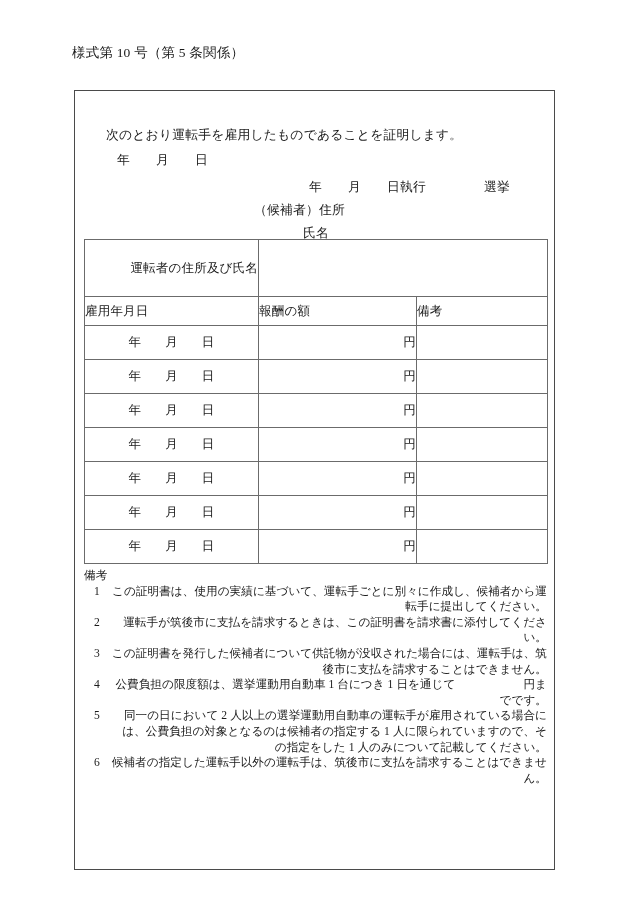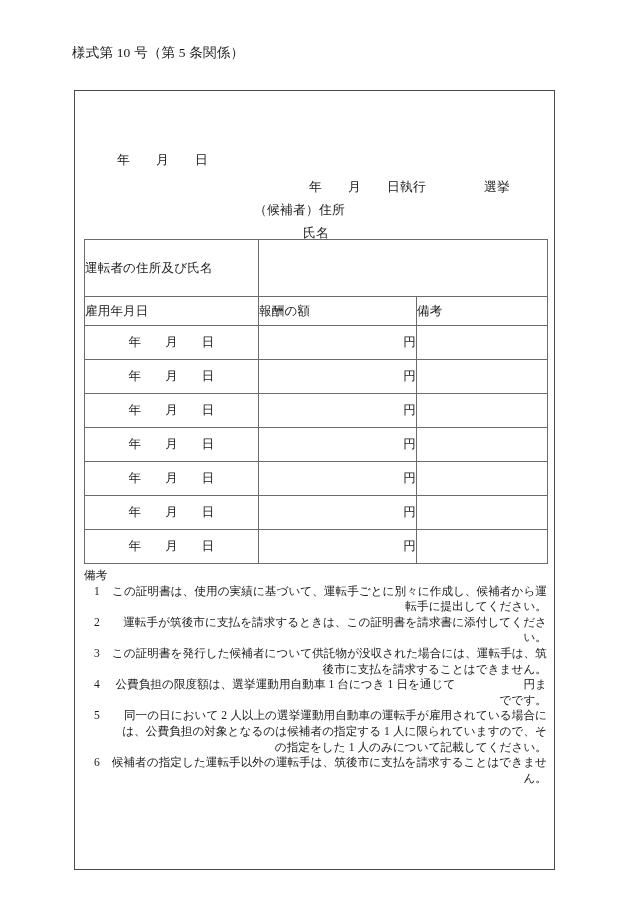"次のとおり運転手を雇用したものであることを証明します。" div.intro { html: none -> <div>次のとおり運転手を雇用したものであることを証明します。</div> }
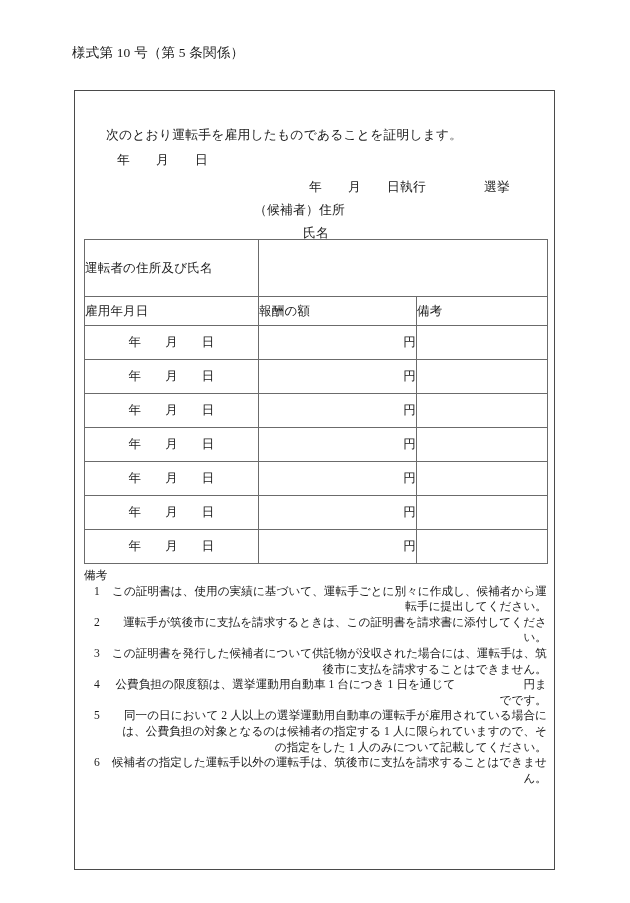"運転者の住所及び氏名" .row-addr td { text-align: left -> right }
